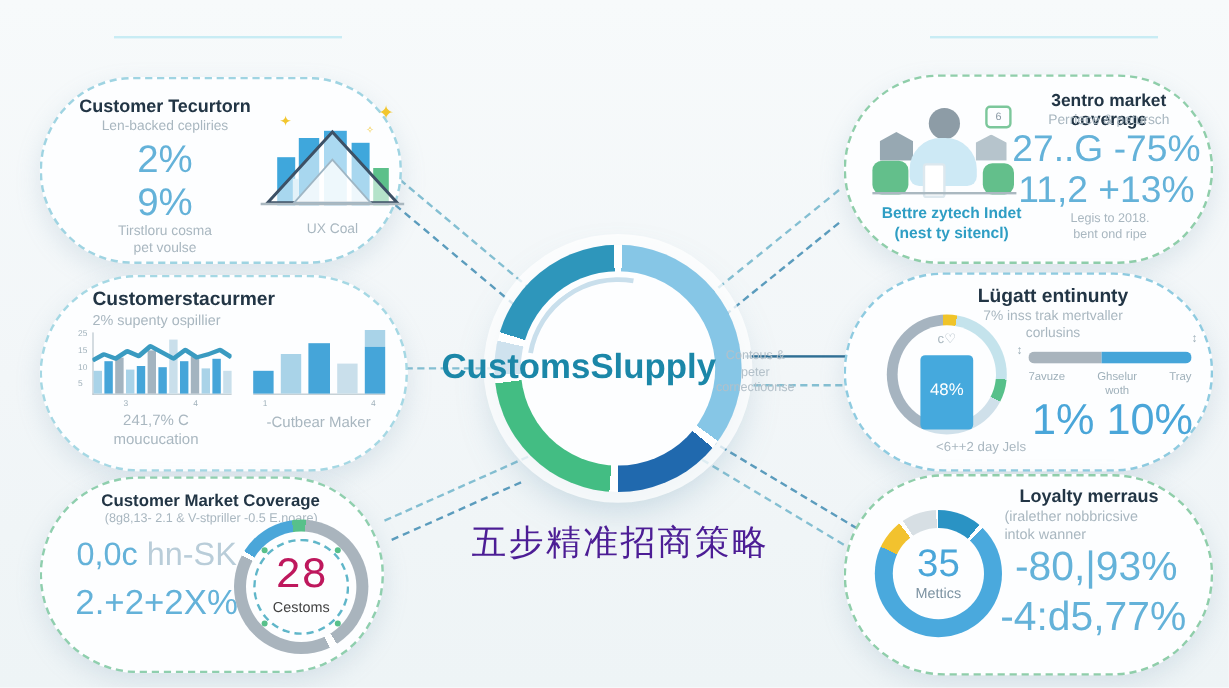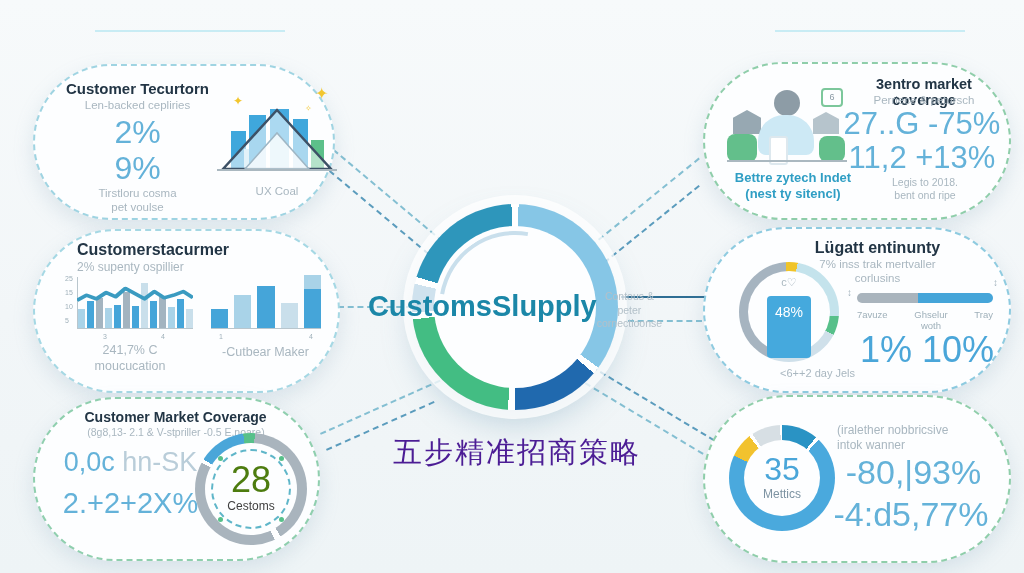"48%" div.abs { padding-top: 8px -> 20px }
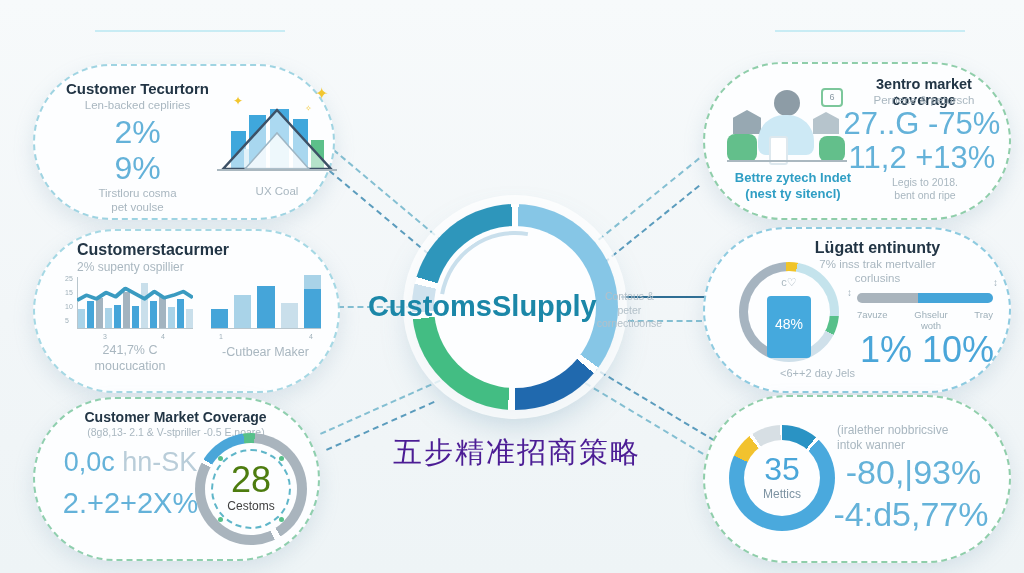"Loyalty merraus" div.abs { html: none -> <div>Loyalty merraus</div> }
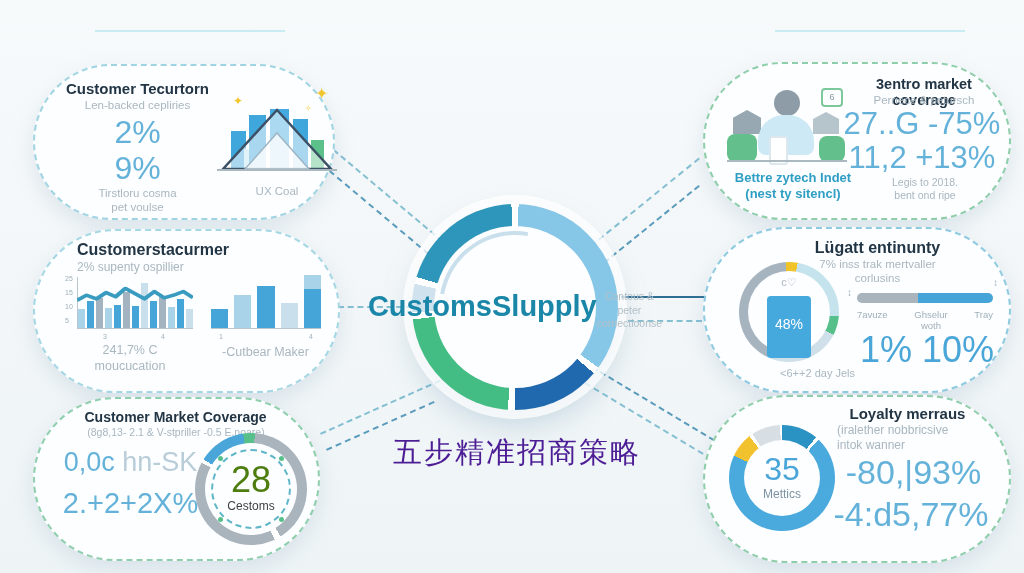"28" div.abs { color: #4d7c0f -> #be185d; font-family: none -> Liberation Mono, monospace }
